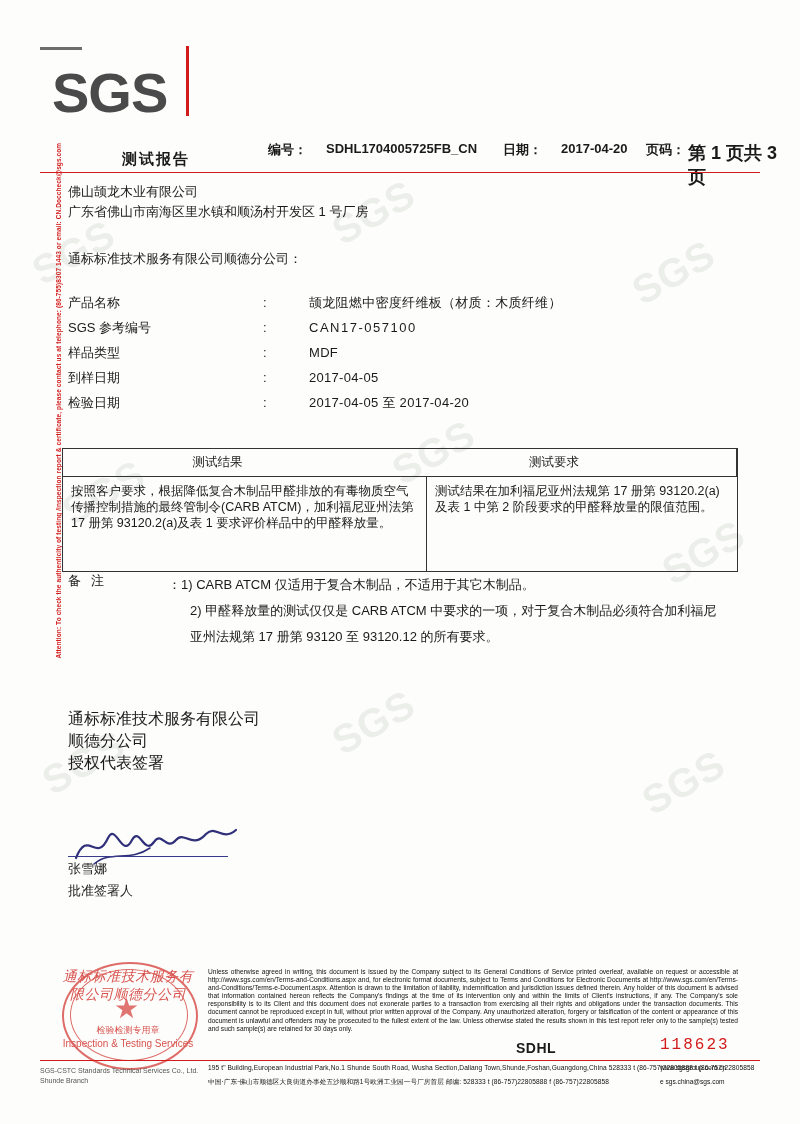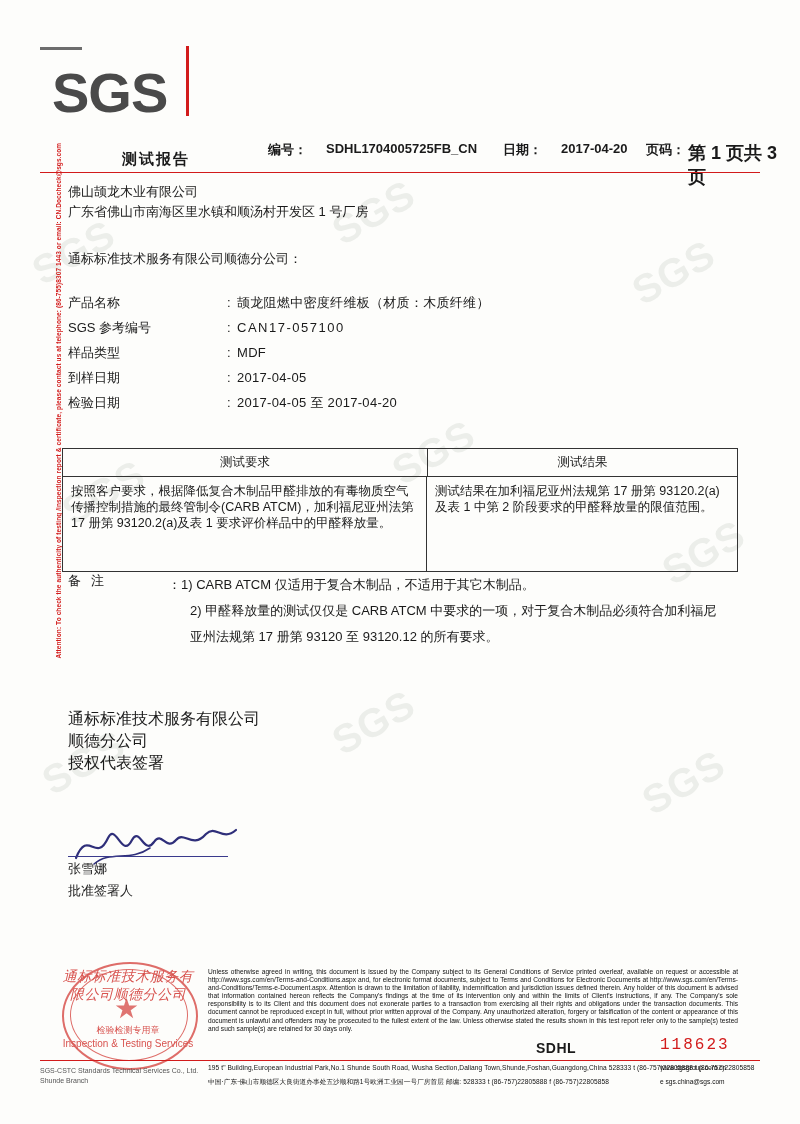"产品名称" .info-row { gap: none -> 36px }
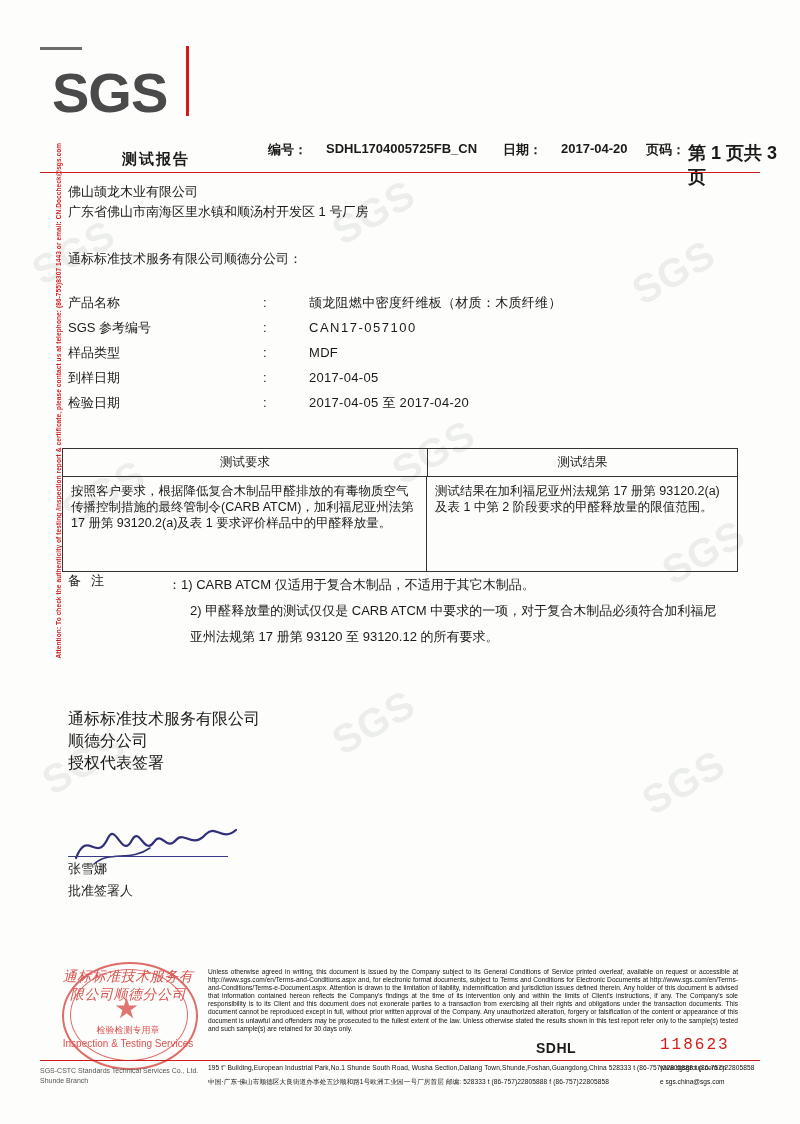"测试要求" div.th { order: before "测试结果" -> after "测试结果" }
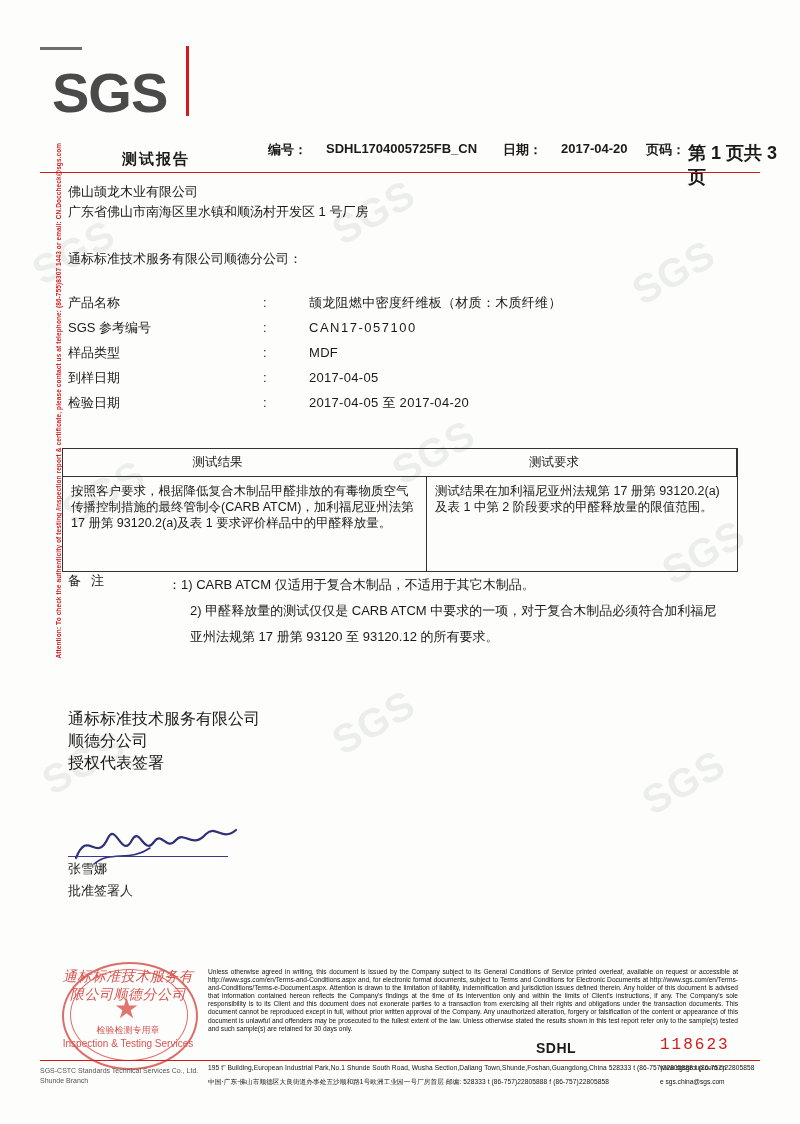"SDHL" .sdhl { left: 536px -> 516px }
